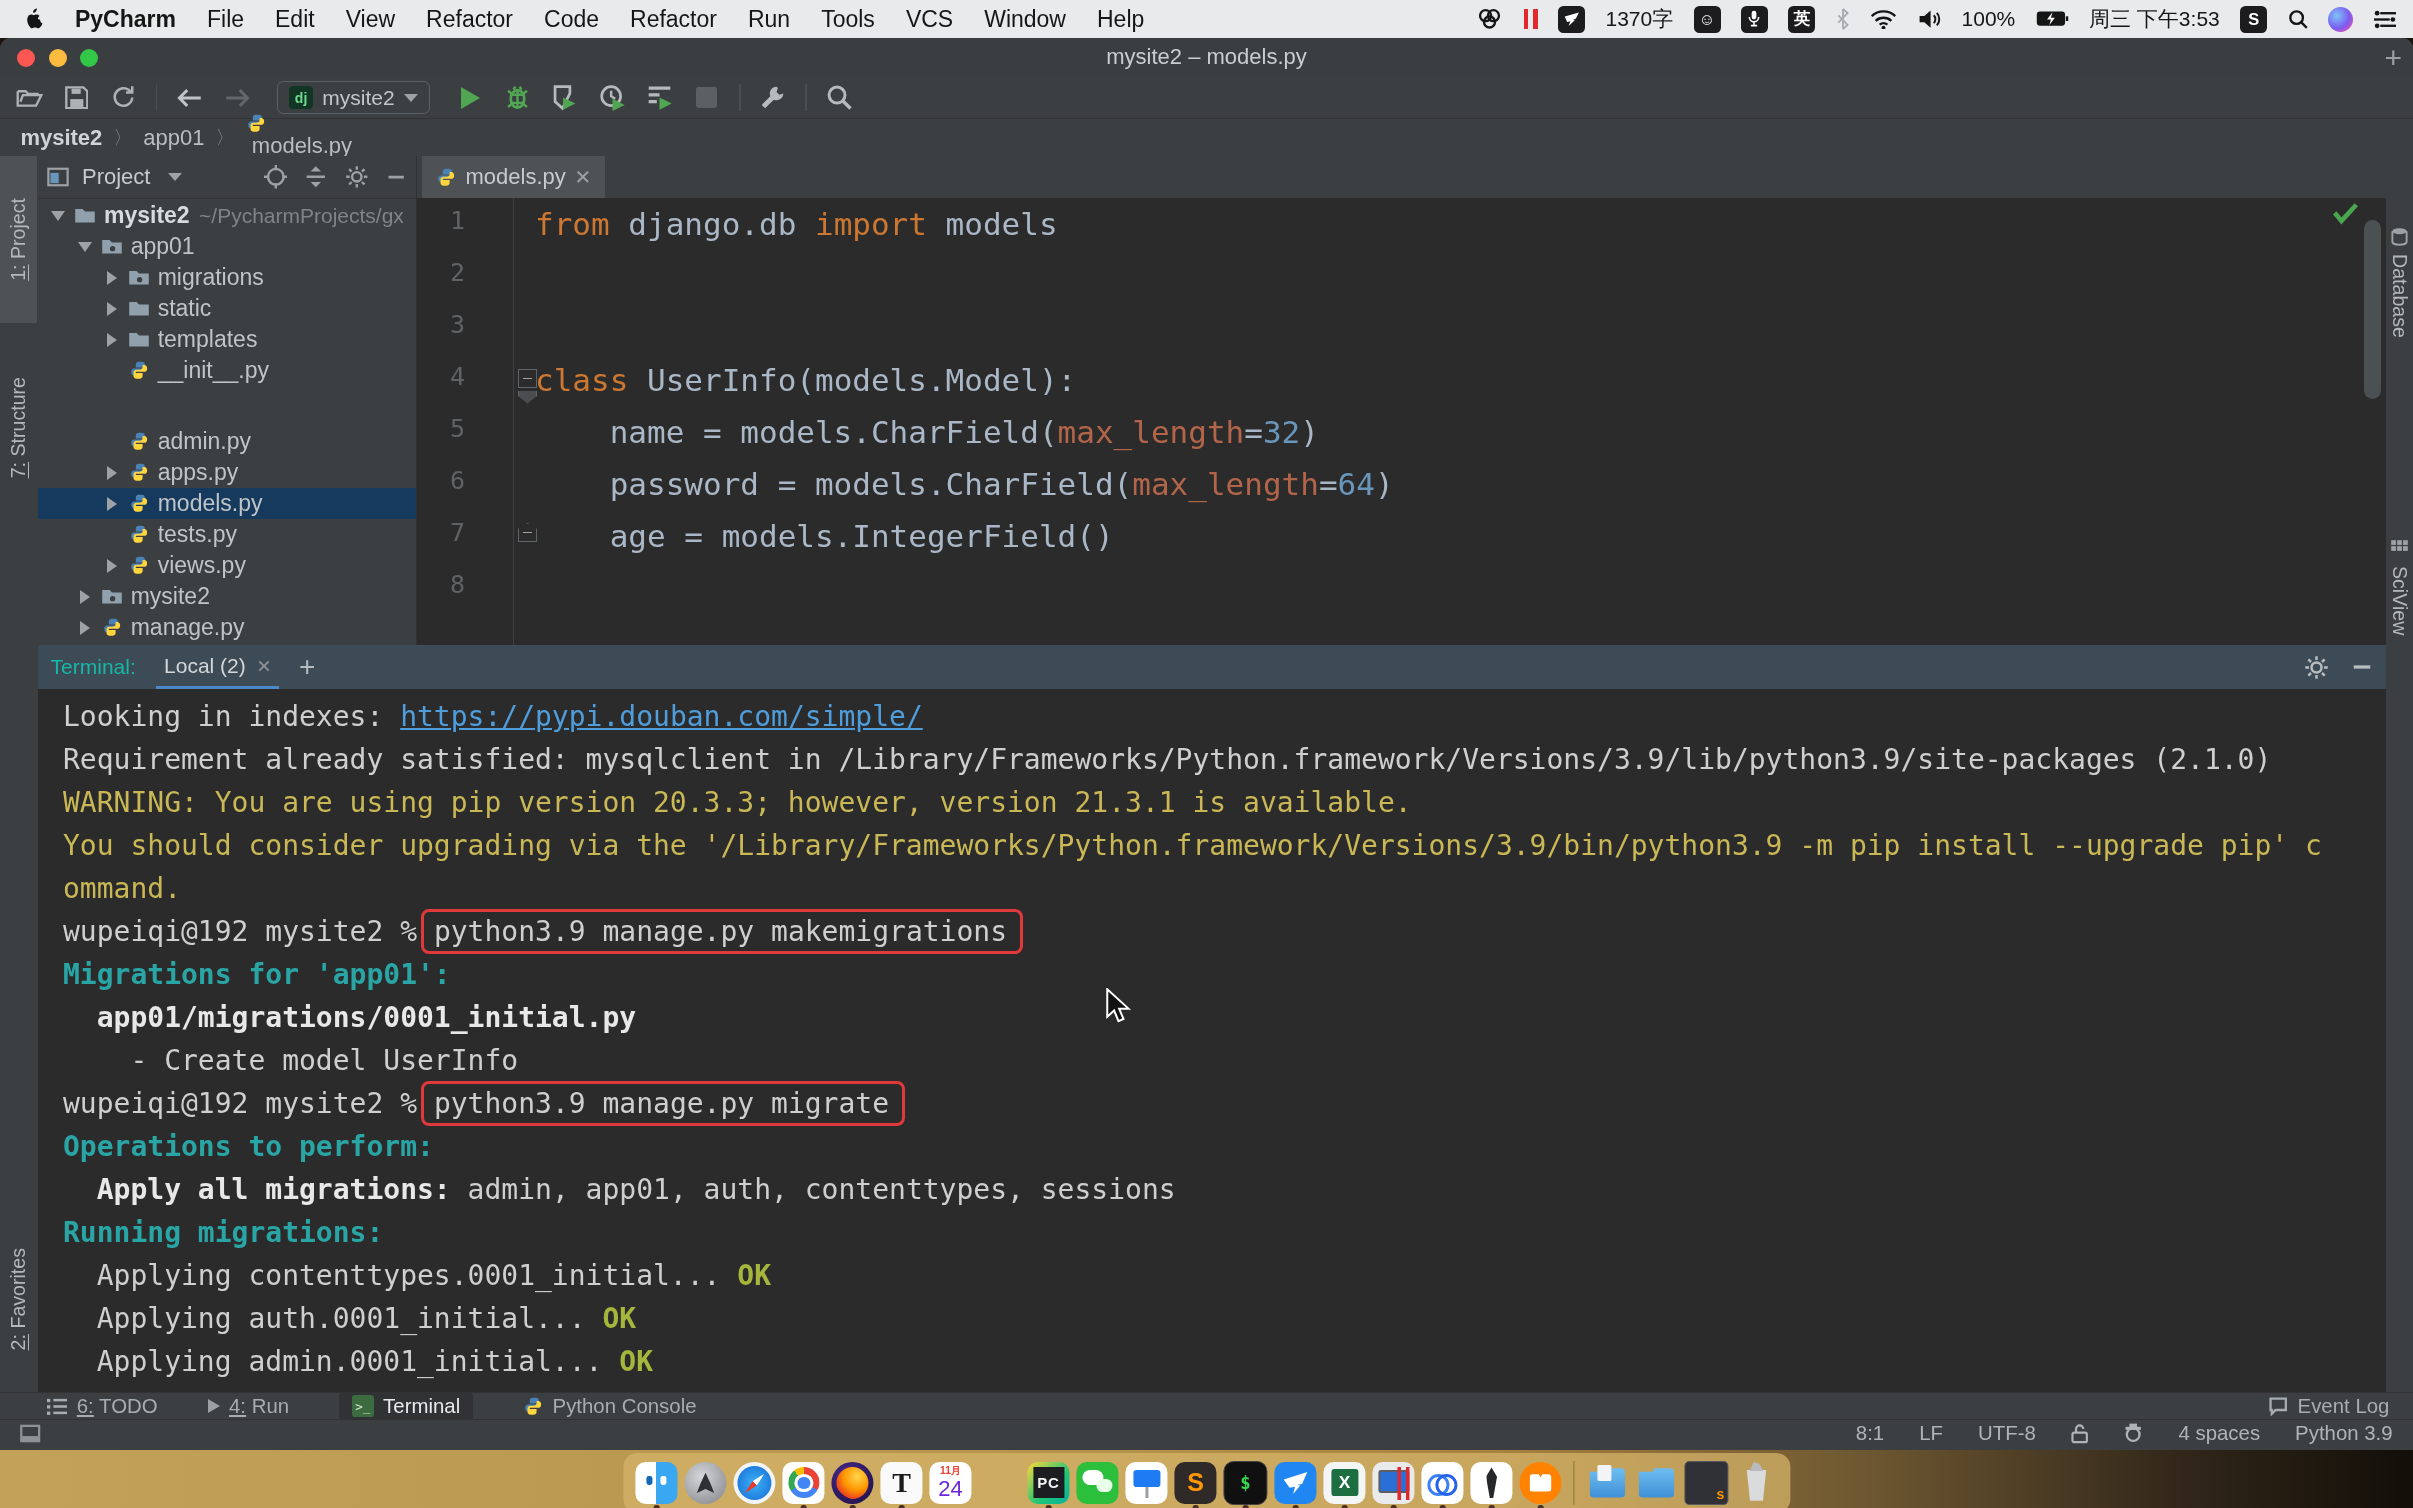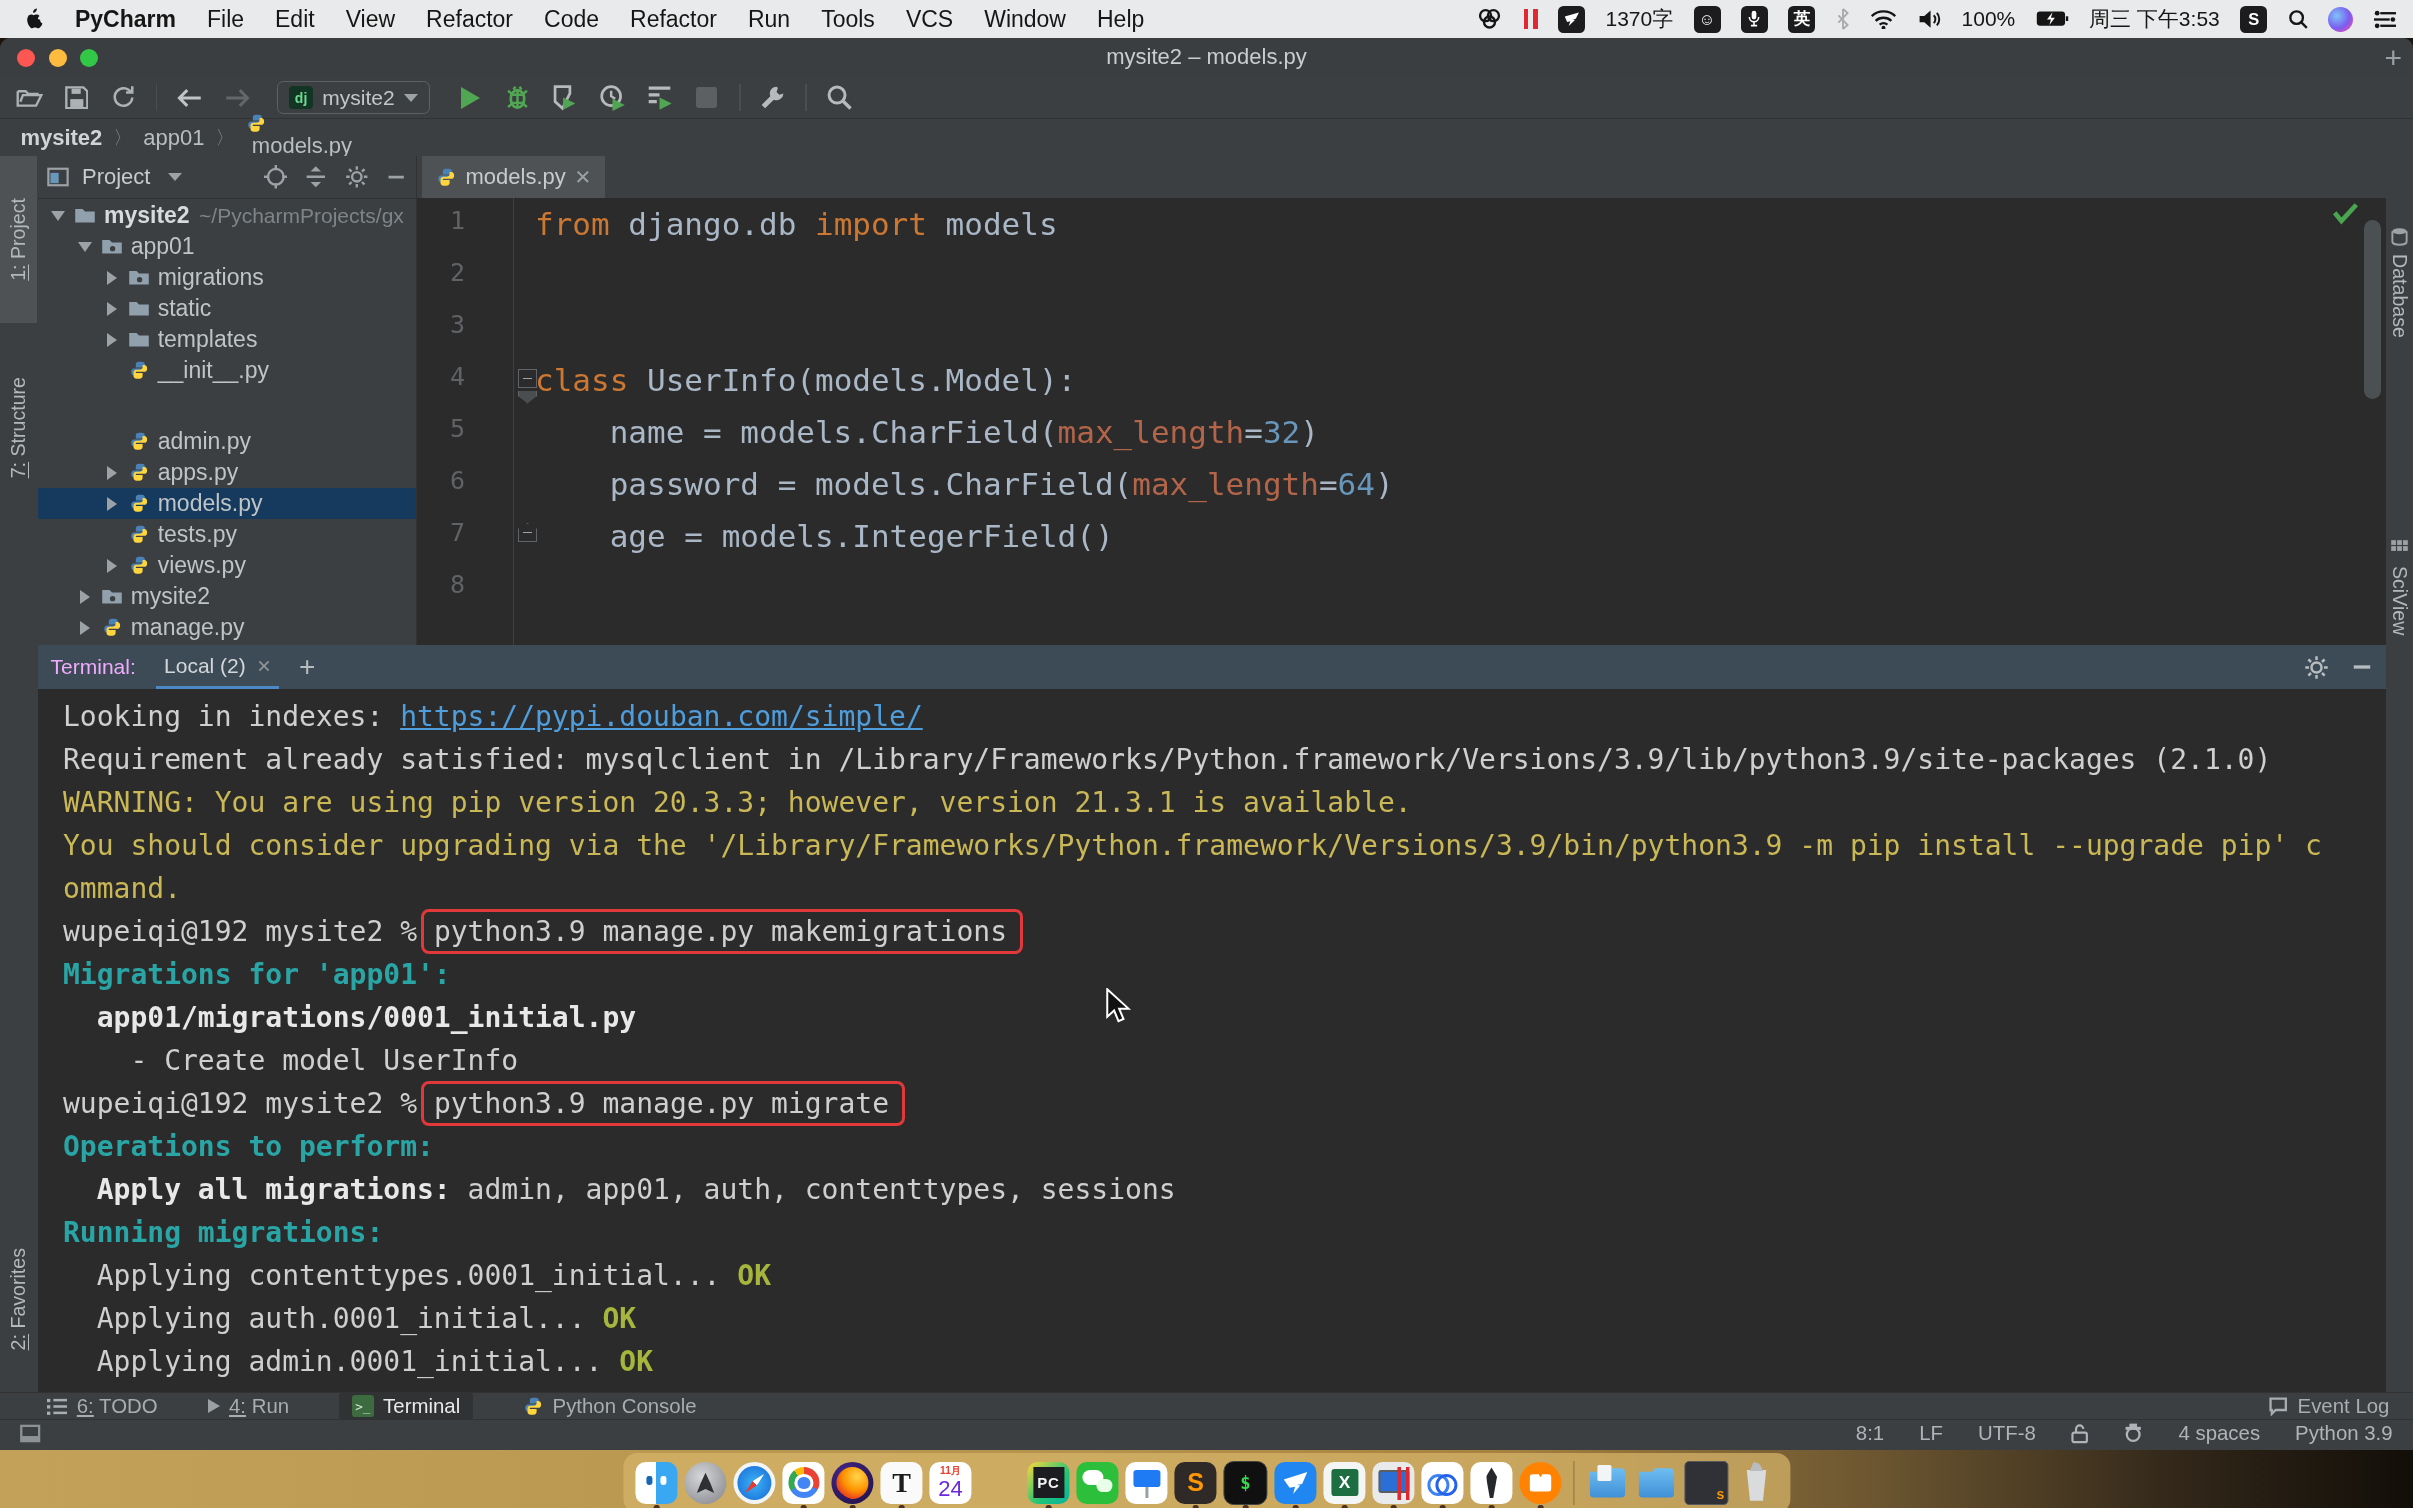"Terminal:" .term-head .tl-label { color: #f0abfc -> #14b8a6 }
